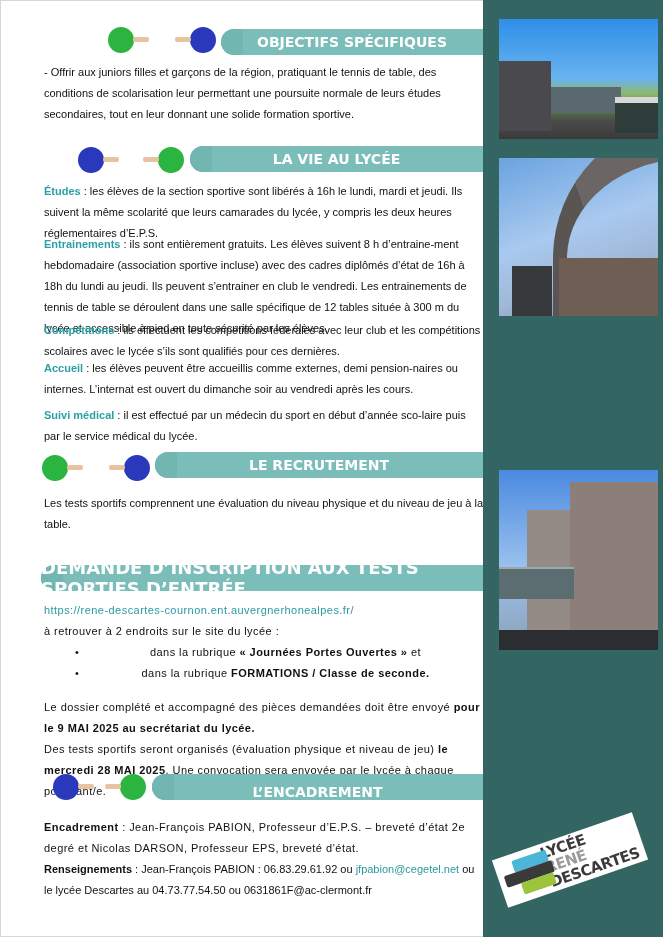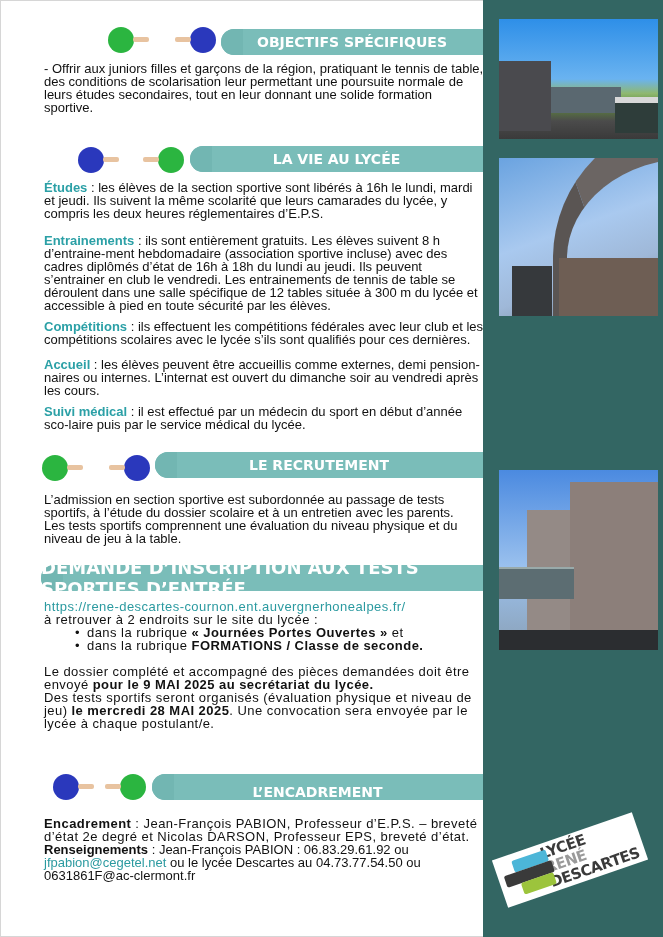"- Offrir aux juniors filles" .text { font-size: 13px -> 11px; line-height: 13px -> 21px }
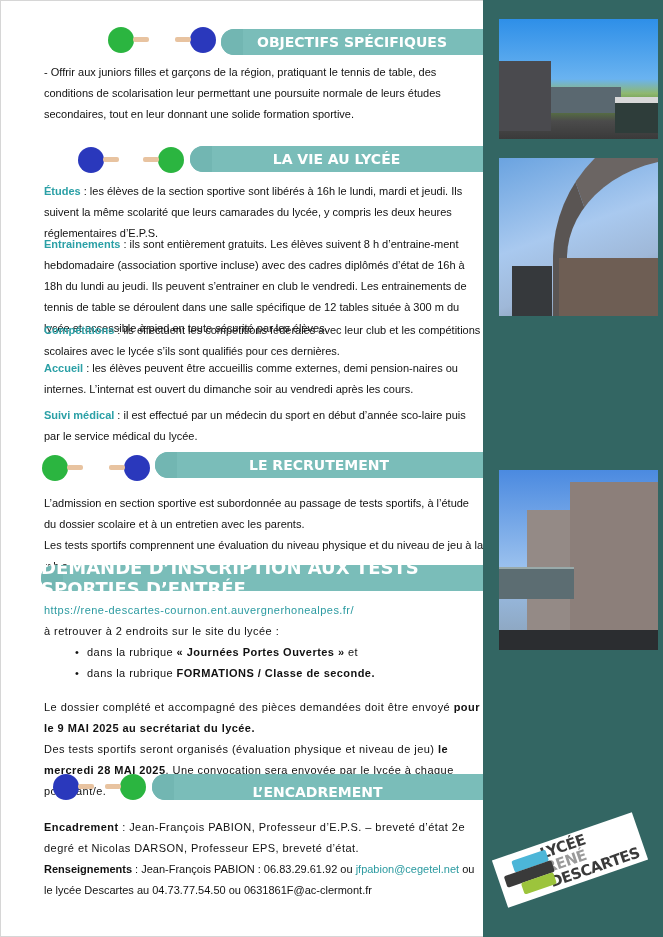"L’admission en section sportive est" p { html: <p>L’admission en section sportive est subordonnée au passage de tests sportifs, à l’étude du dossier scolaire et à un entretien avec les parents.</p> -> none }
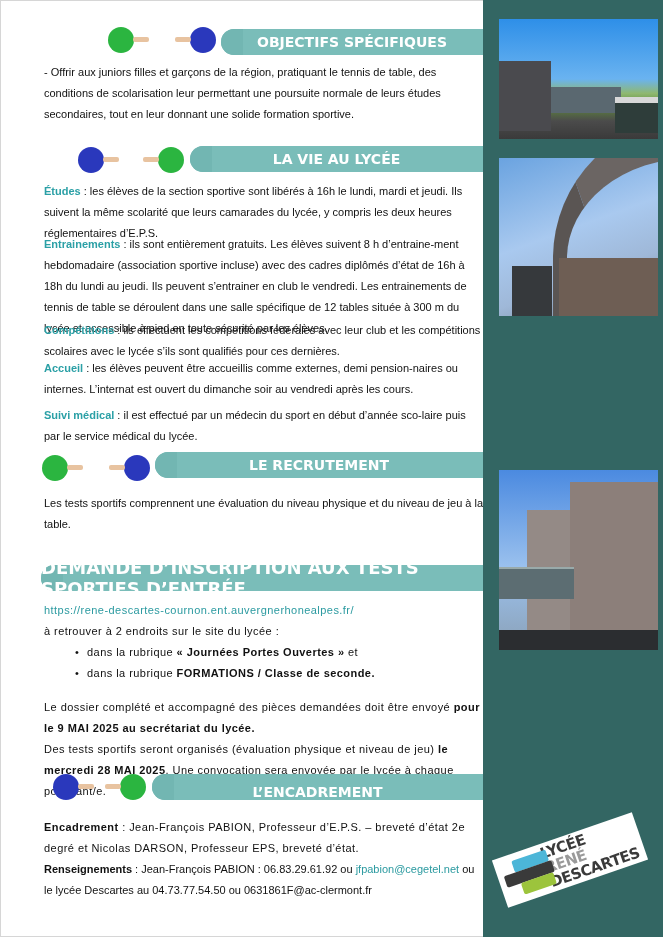"dans la rubrique « Journées" ul.bul { text-align: none -> center }
